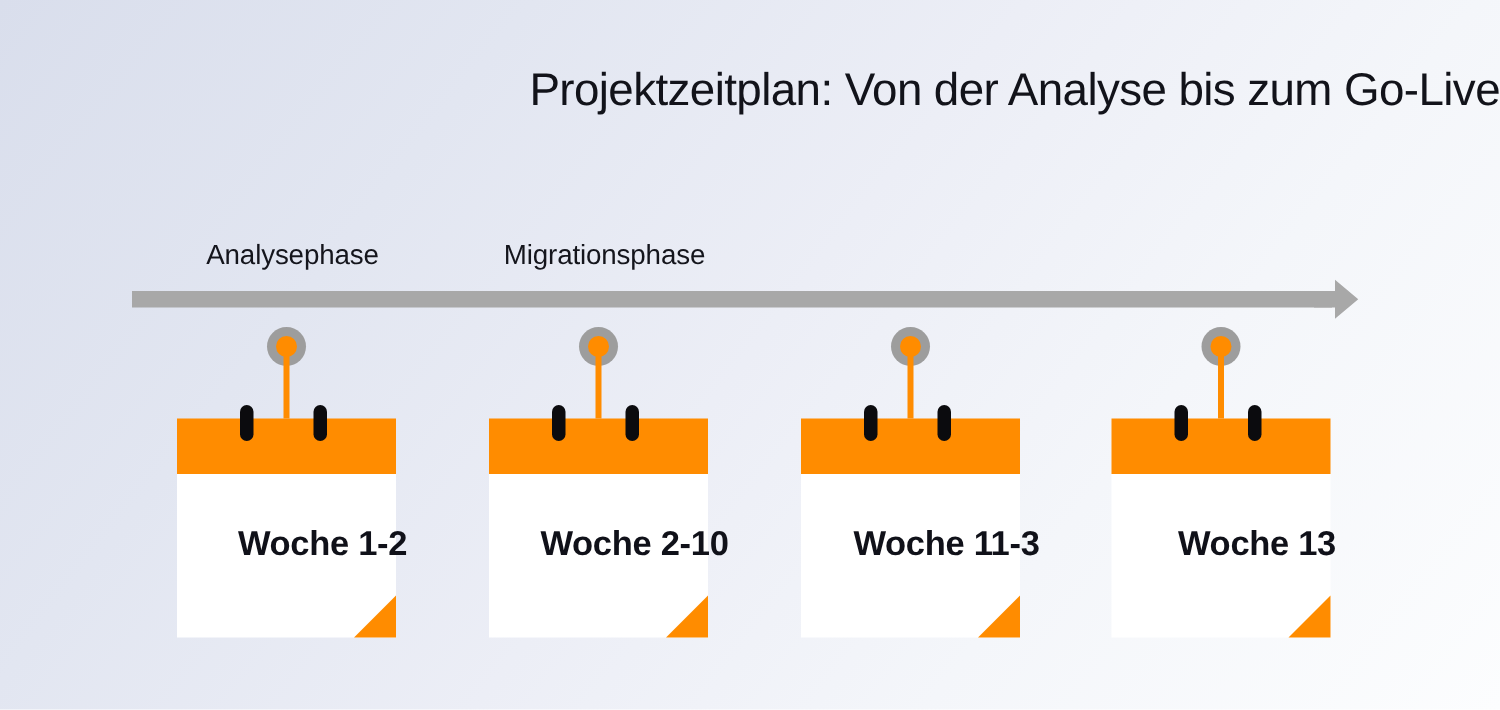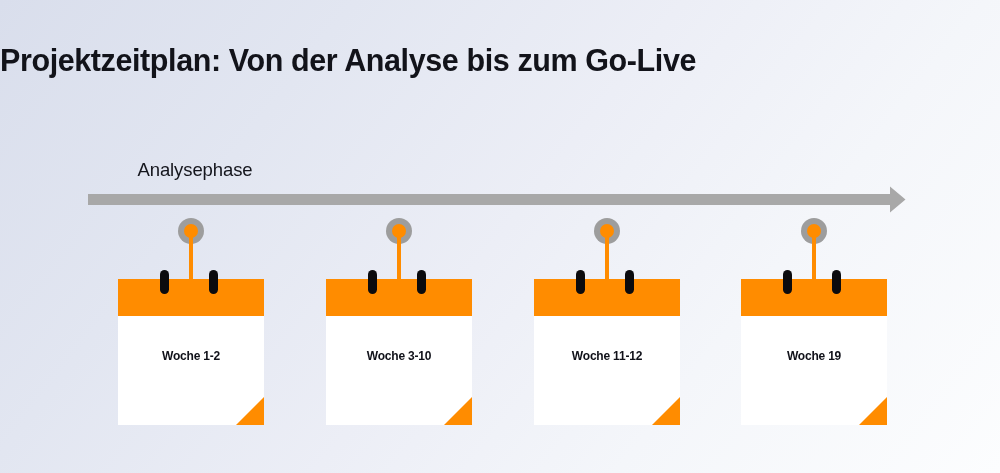"Projektzeitplan: Von der Analyse bis" .title { font-weight: bold -> normal; text-align: left -> right }
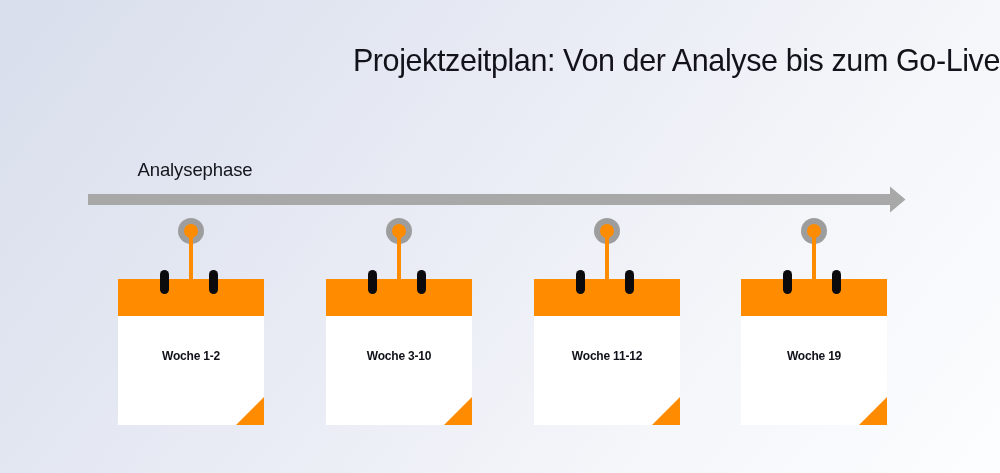"Migrationsphase" div.phase-label { html: none -> <div>Migrationsphase</div> }
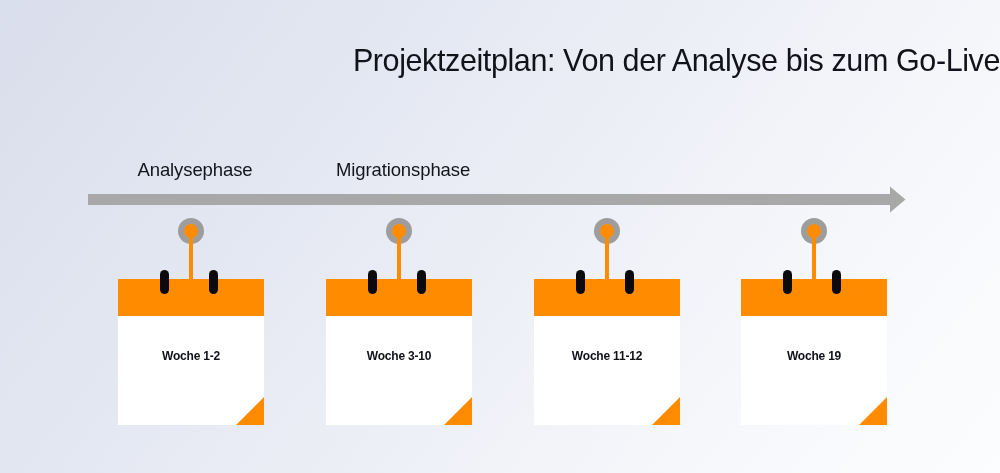"Woche 1-2" .card-week { font-size: 12px -> 23px; padding-left: none -> 24px }
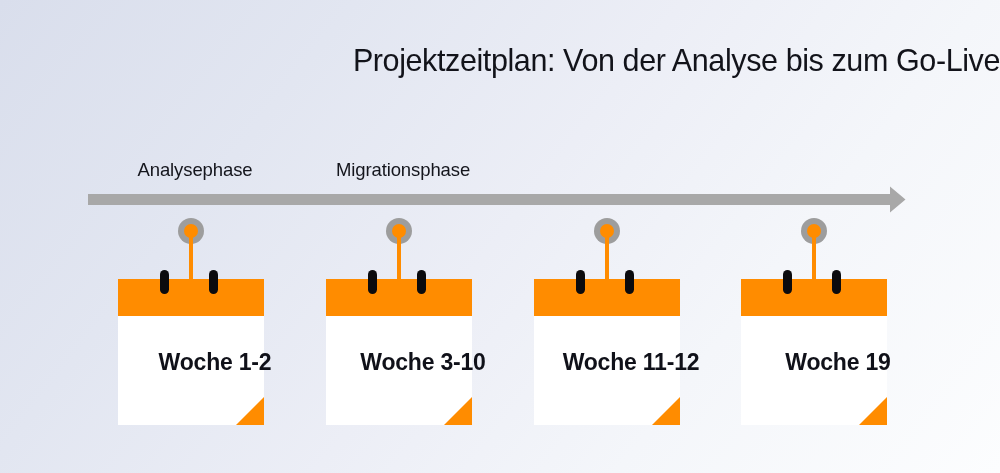"Woche 3-10" div.card-week { text: 3-10 -> 2-10 }
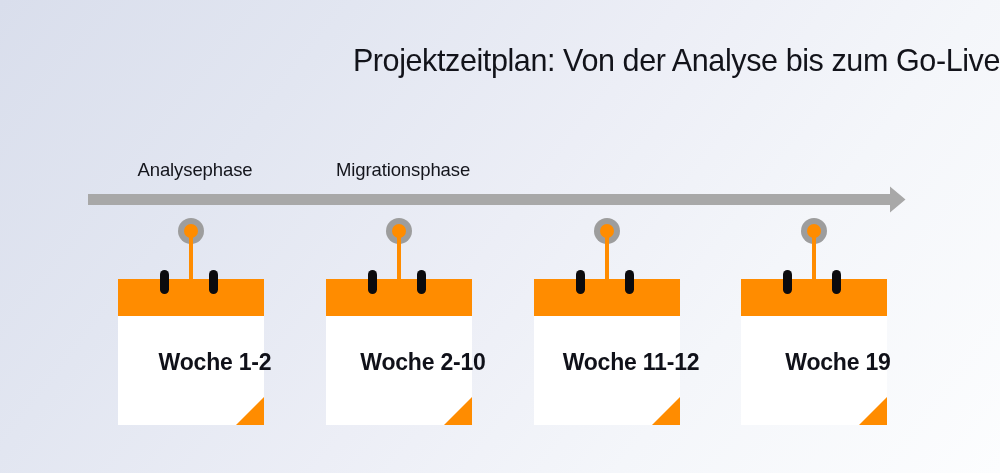"Woche 11-12" div.card-week { text: 11-12 -> 11-3 }
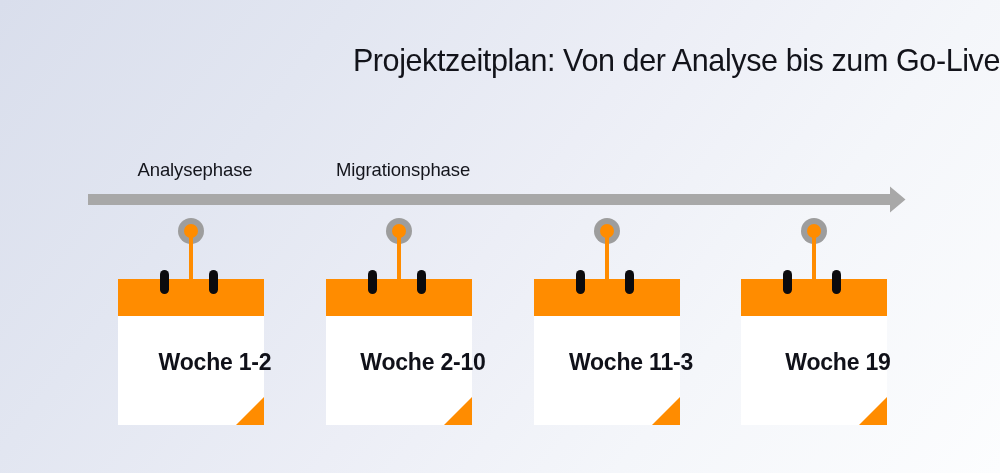"Woche 19" div.card-week { text: 19 -> 13 }
